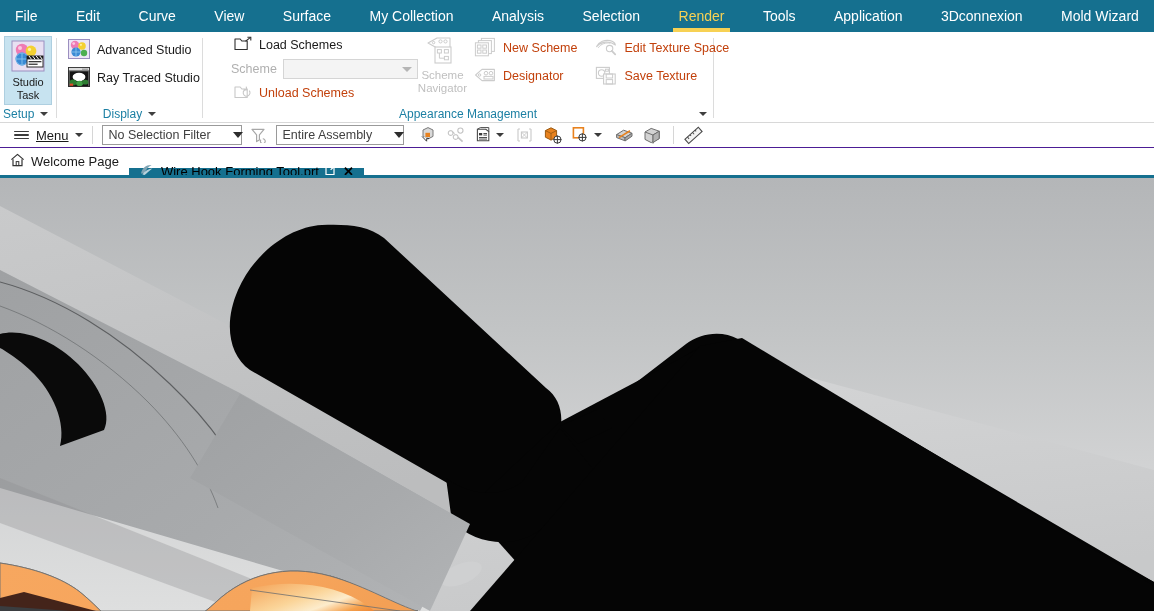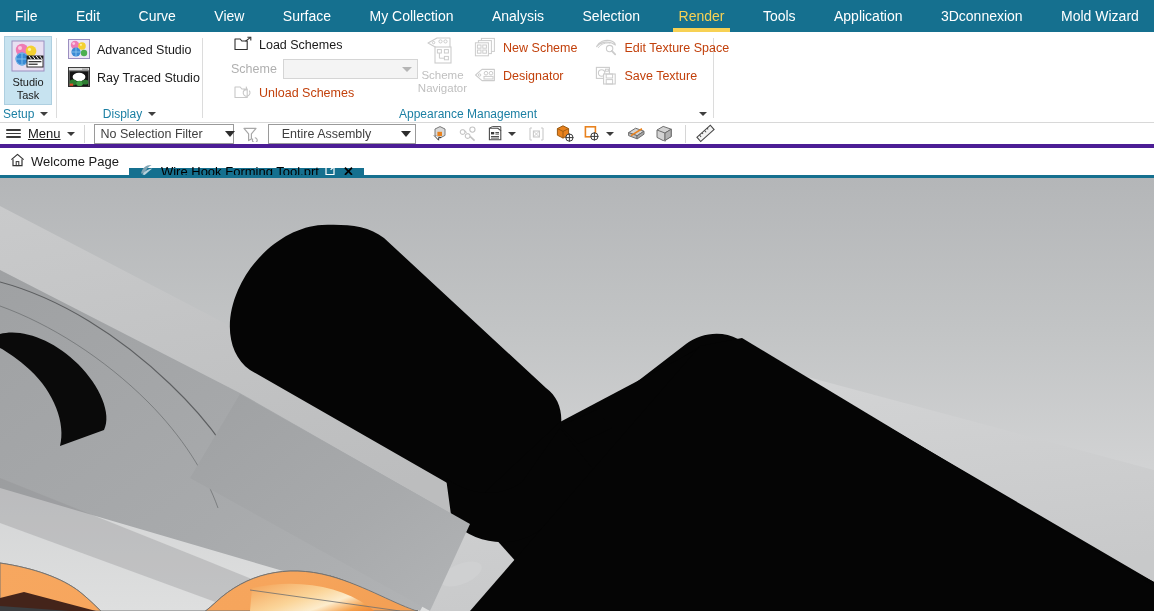"Menu" .seltoolbar { border-bottom: 4px solid #4c1d95 -> 1px solid #4c1d95; padding-left: 6px -> 14px }
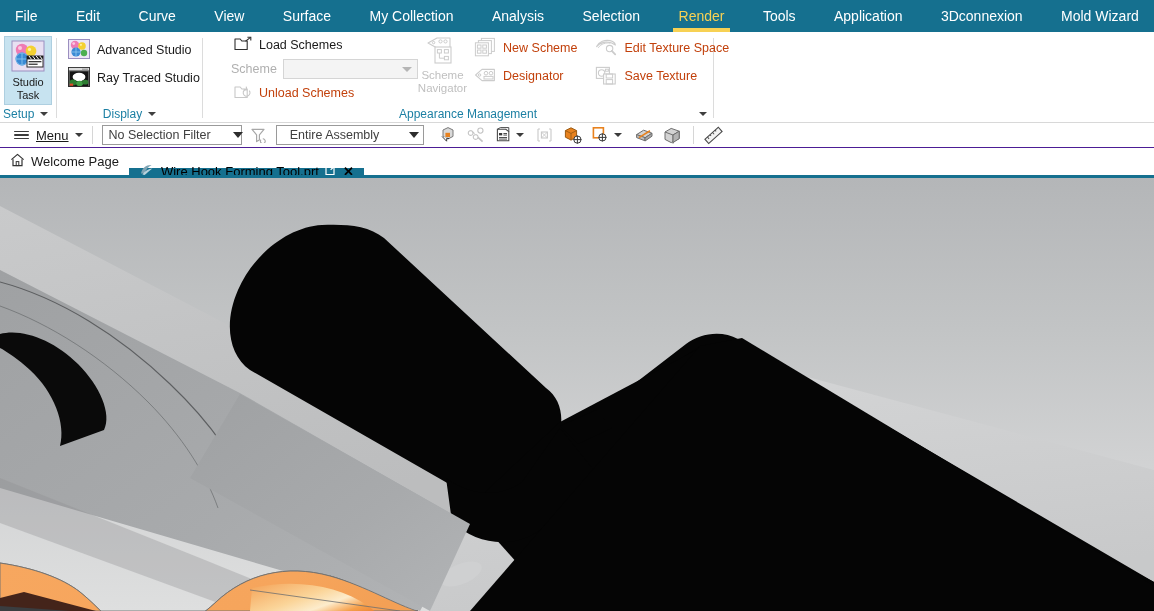"Entire Assembly" .w2 { width: 148px -> 128px }
